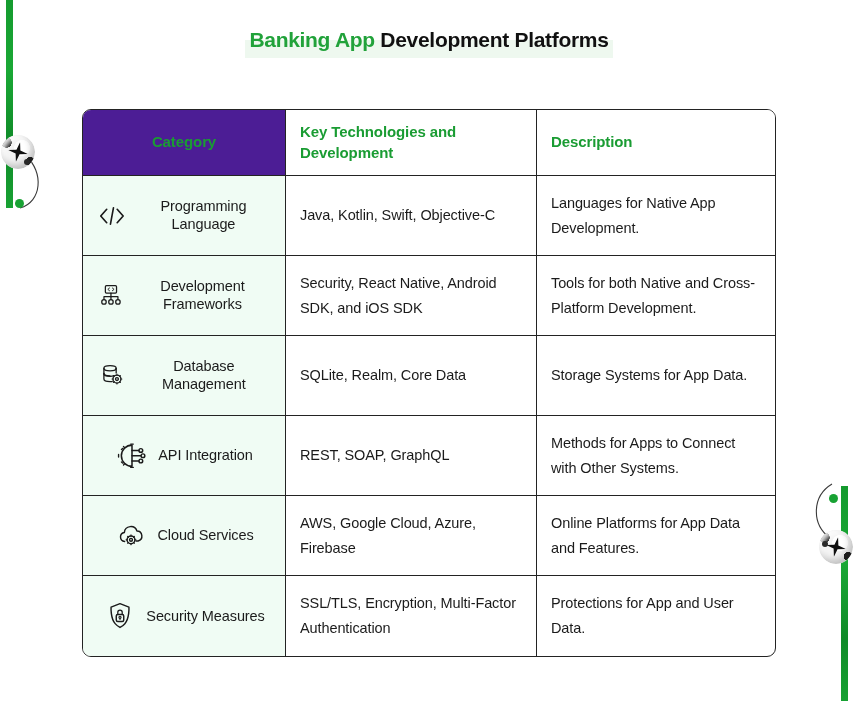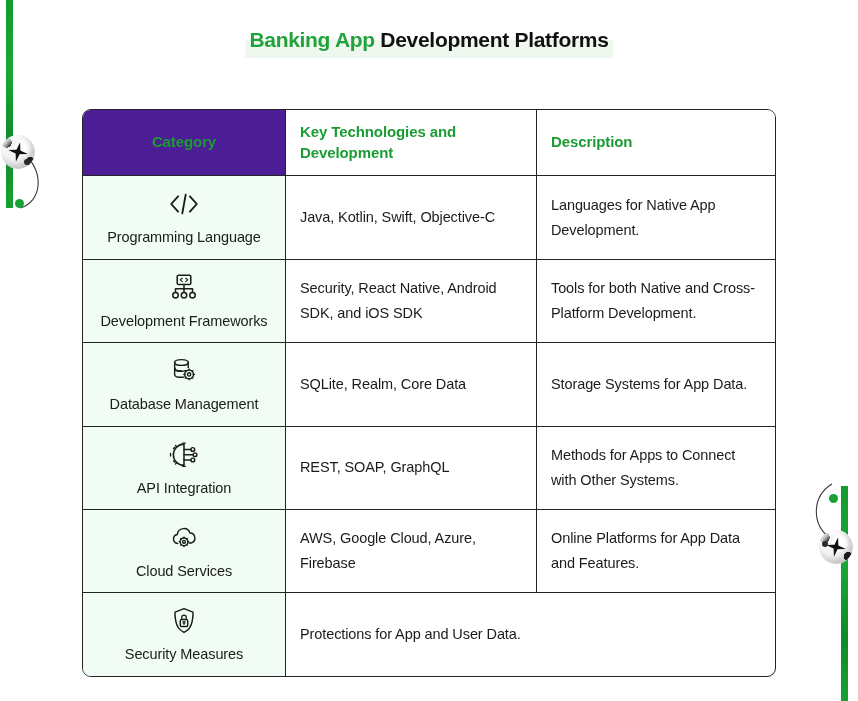"Programming Language" .c-cat { flex-direction: column -> row }
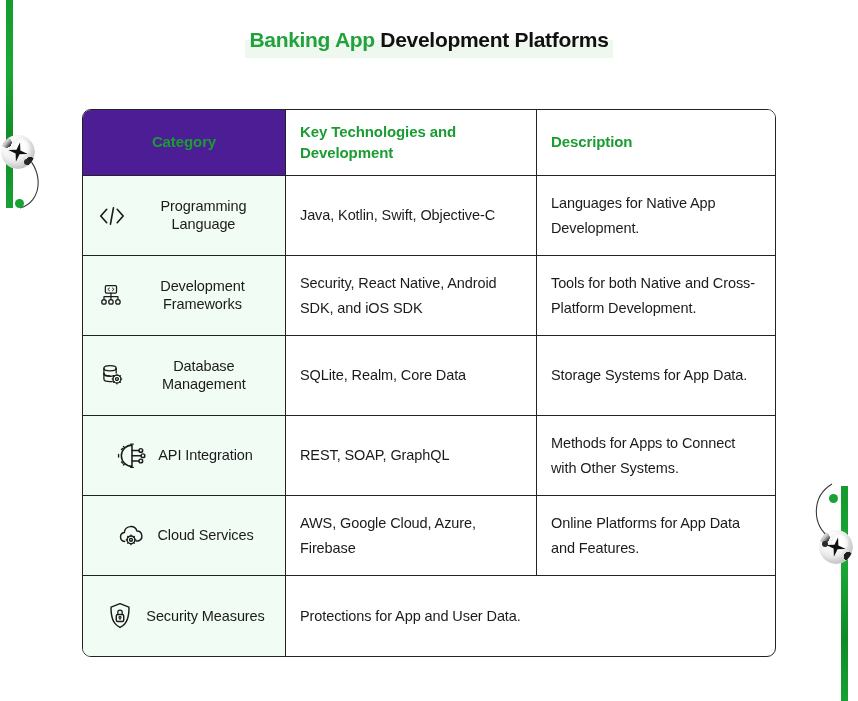"SSL/TLS, Encryption, Multi-Factor" div.cell { html: none -> <div> <span>SSL/TLS, Encryption, Multi-Factor Authentication</span> </div> }
